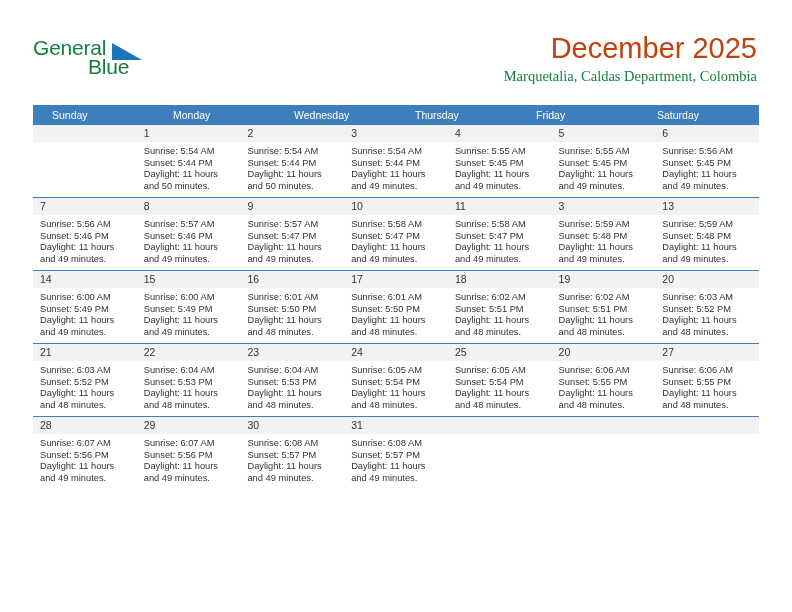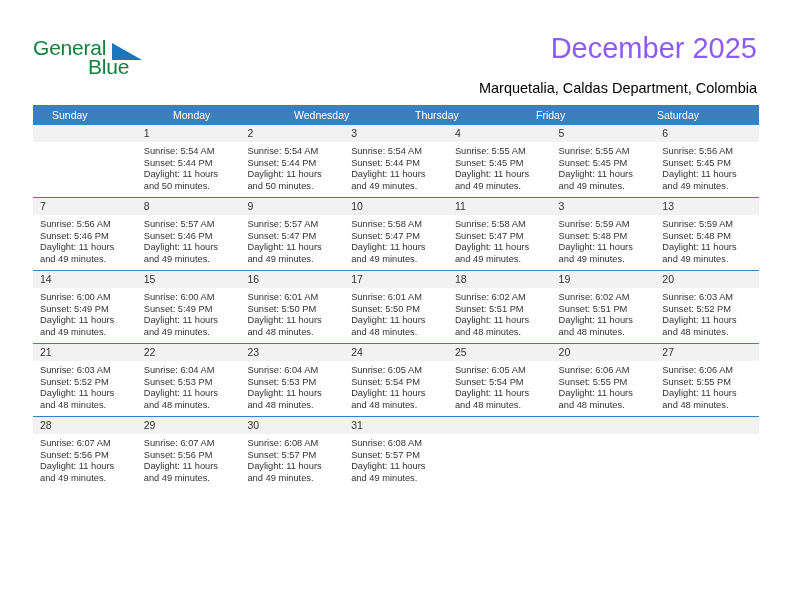"December 2025" .cal-title { color: #8b5cf6 -> #c2410c }
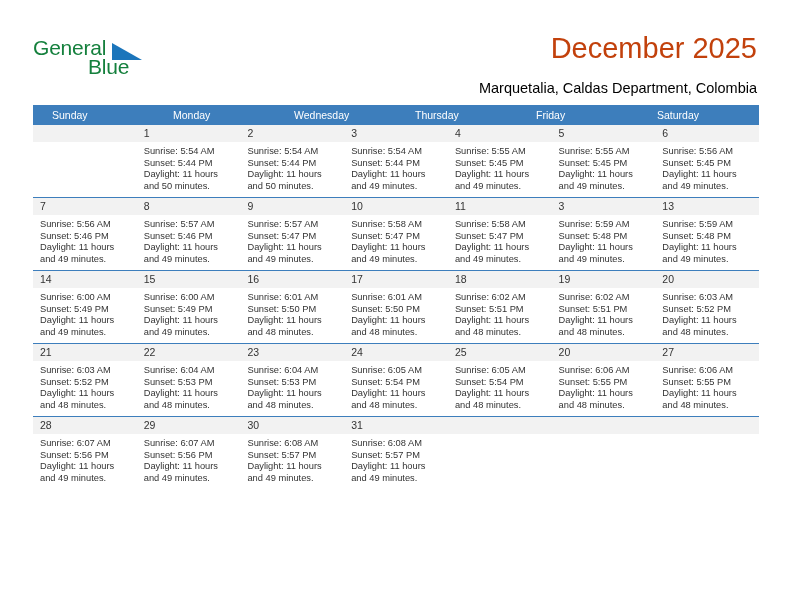"Marquetalia, Caldas Department, Colombia" .cal-subtitle { color: #000000 -> #15803d; font-family: none -> Liberation Serif, serif; margin-top: 12px -> 0 }
